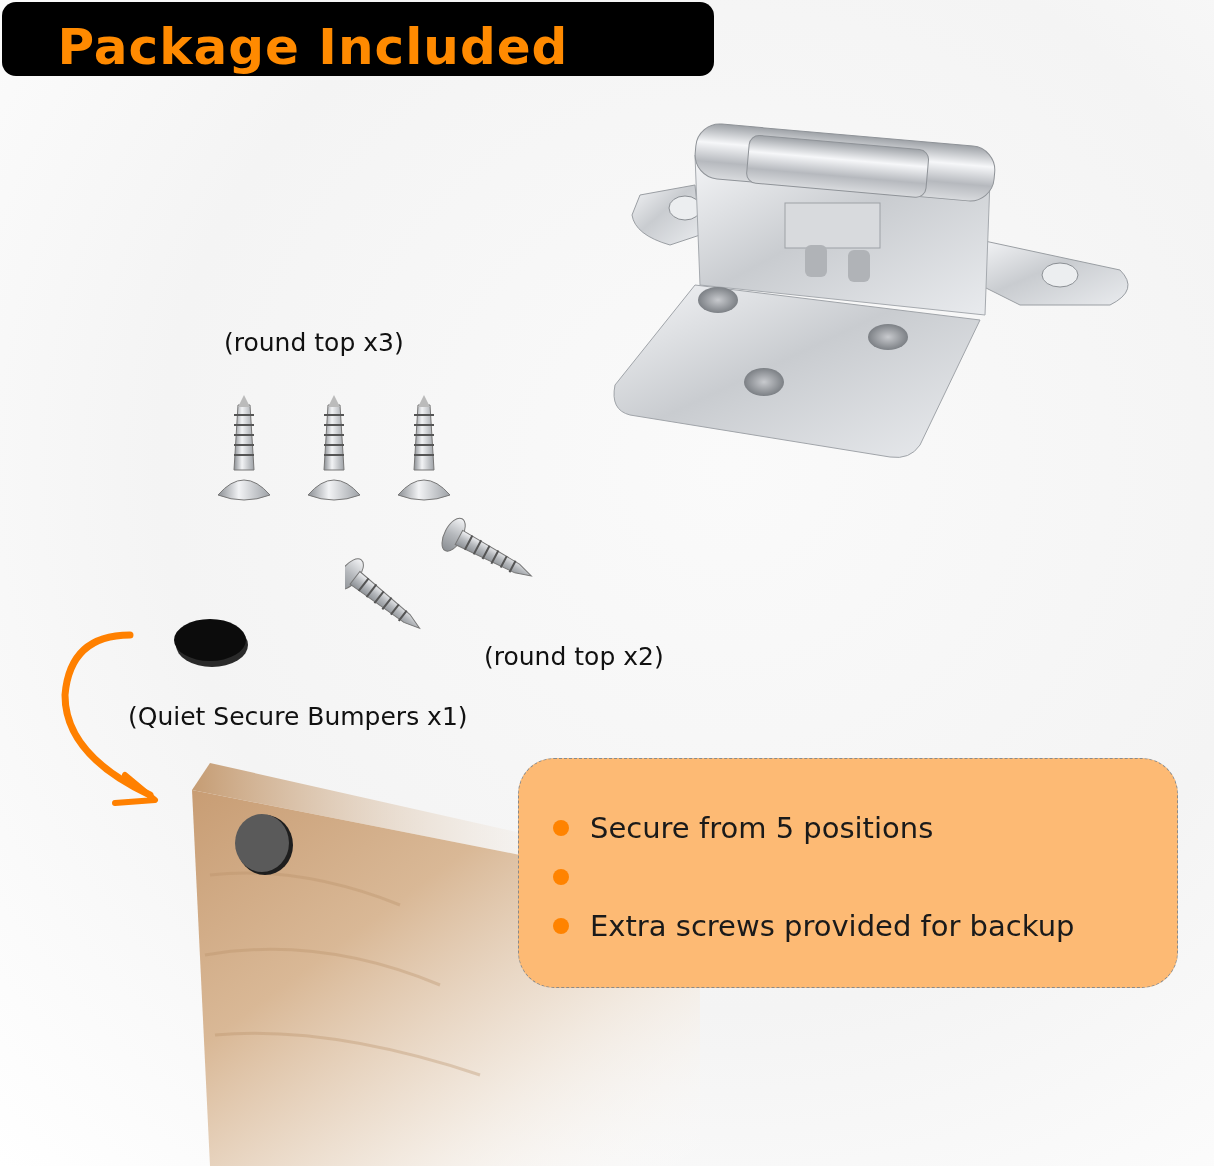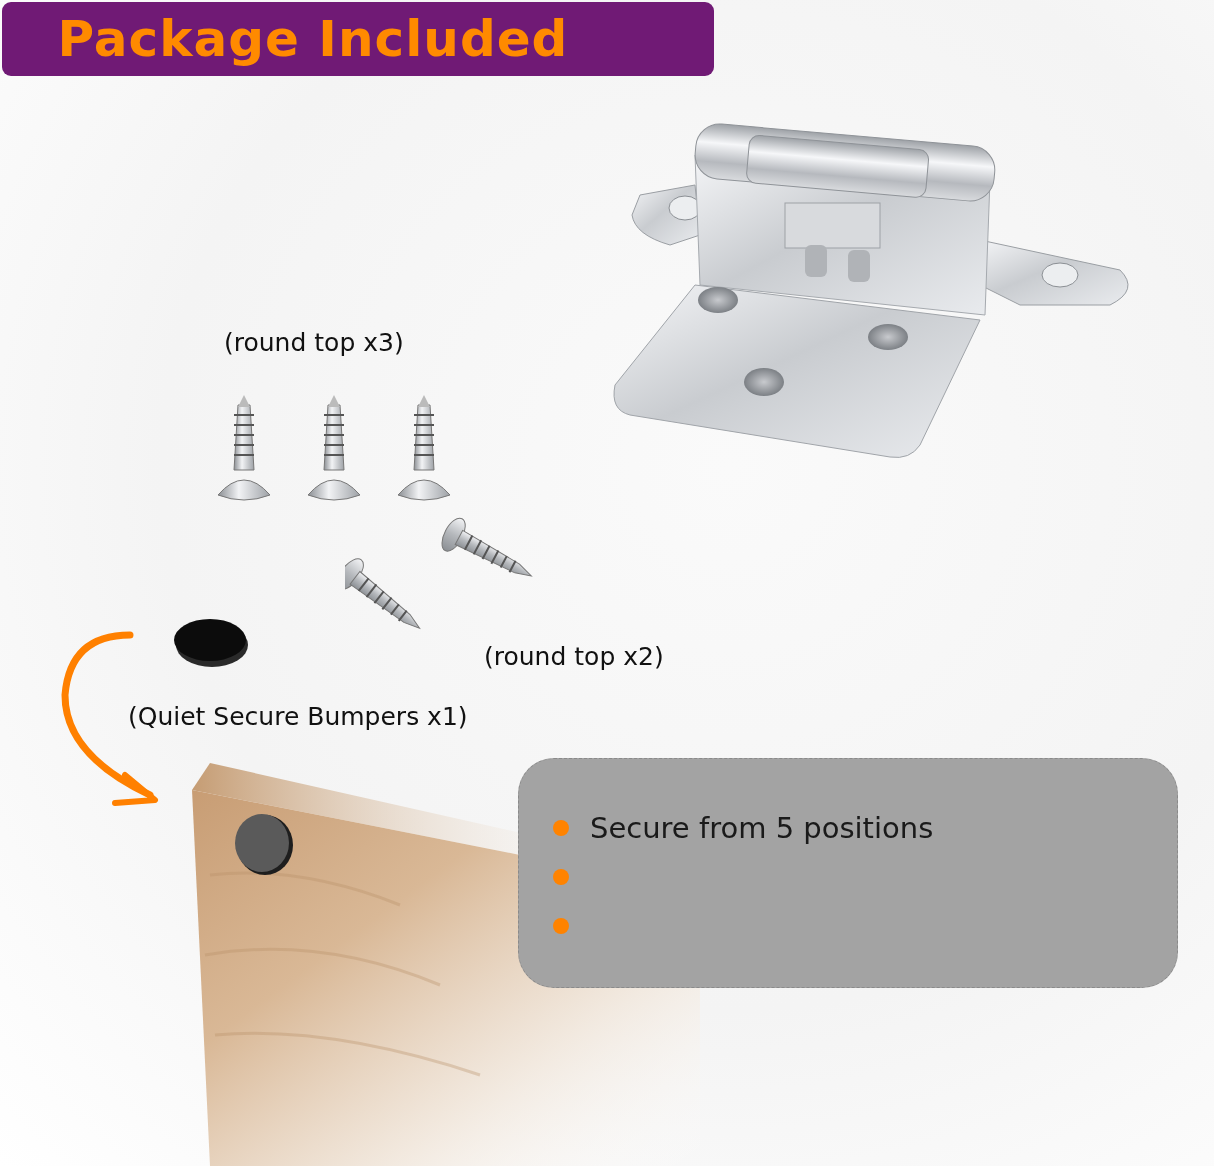"Package Included" .title-bar { align-items: center -> flex-end; background: #701a75 -> #000000; border-radius: 9px -> 14px }
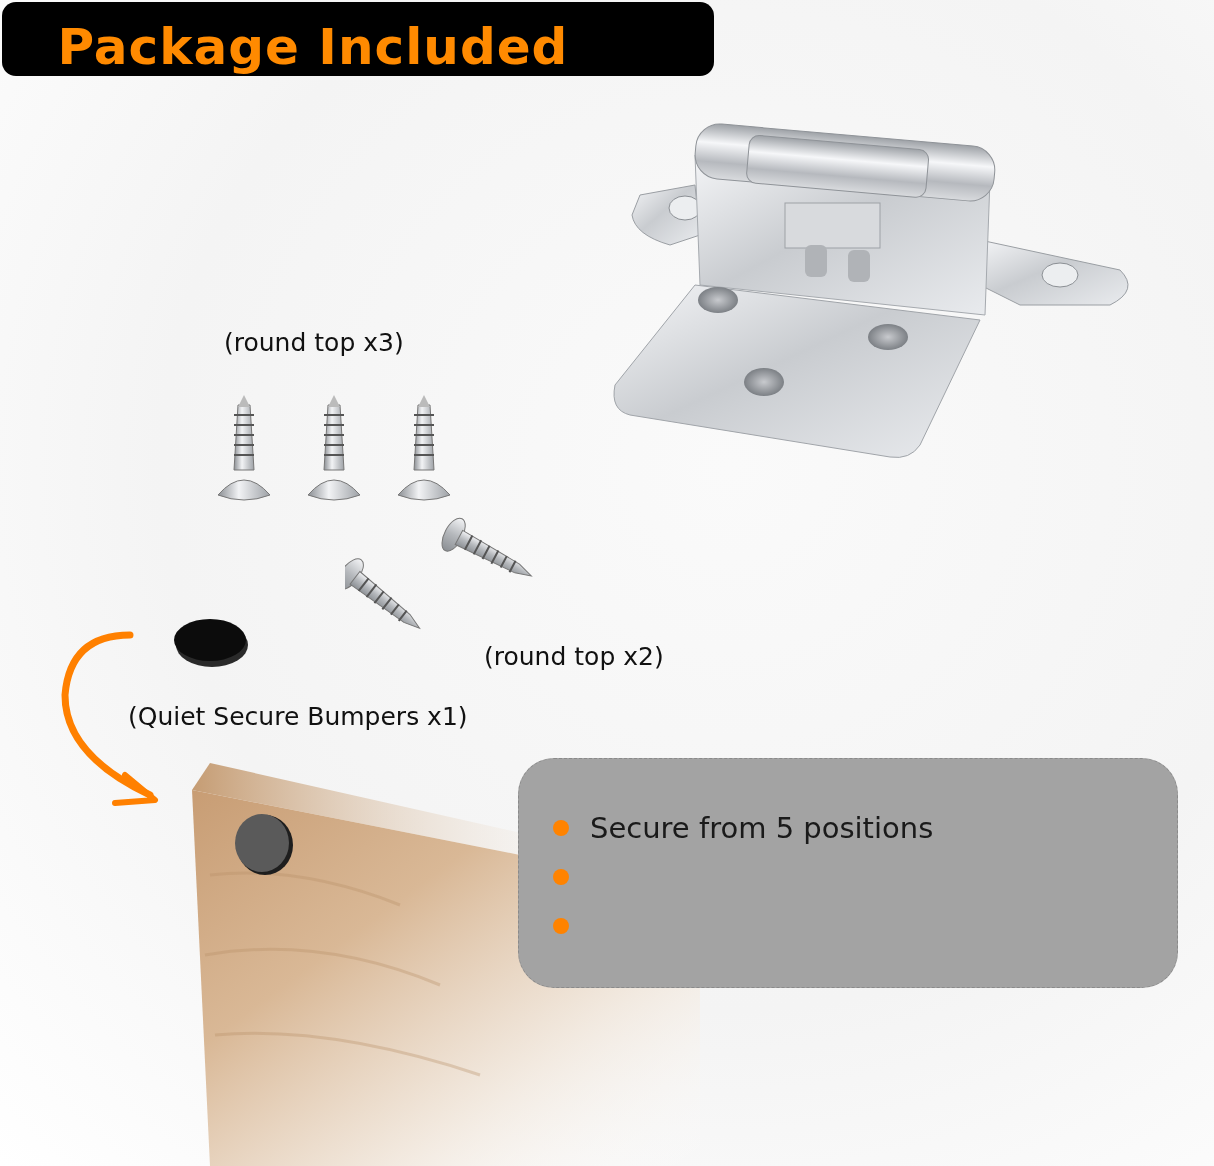"Secure from 5 positions" .feature-box { background: #a3a3a3 -> #fdba74 }
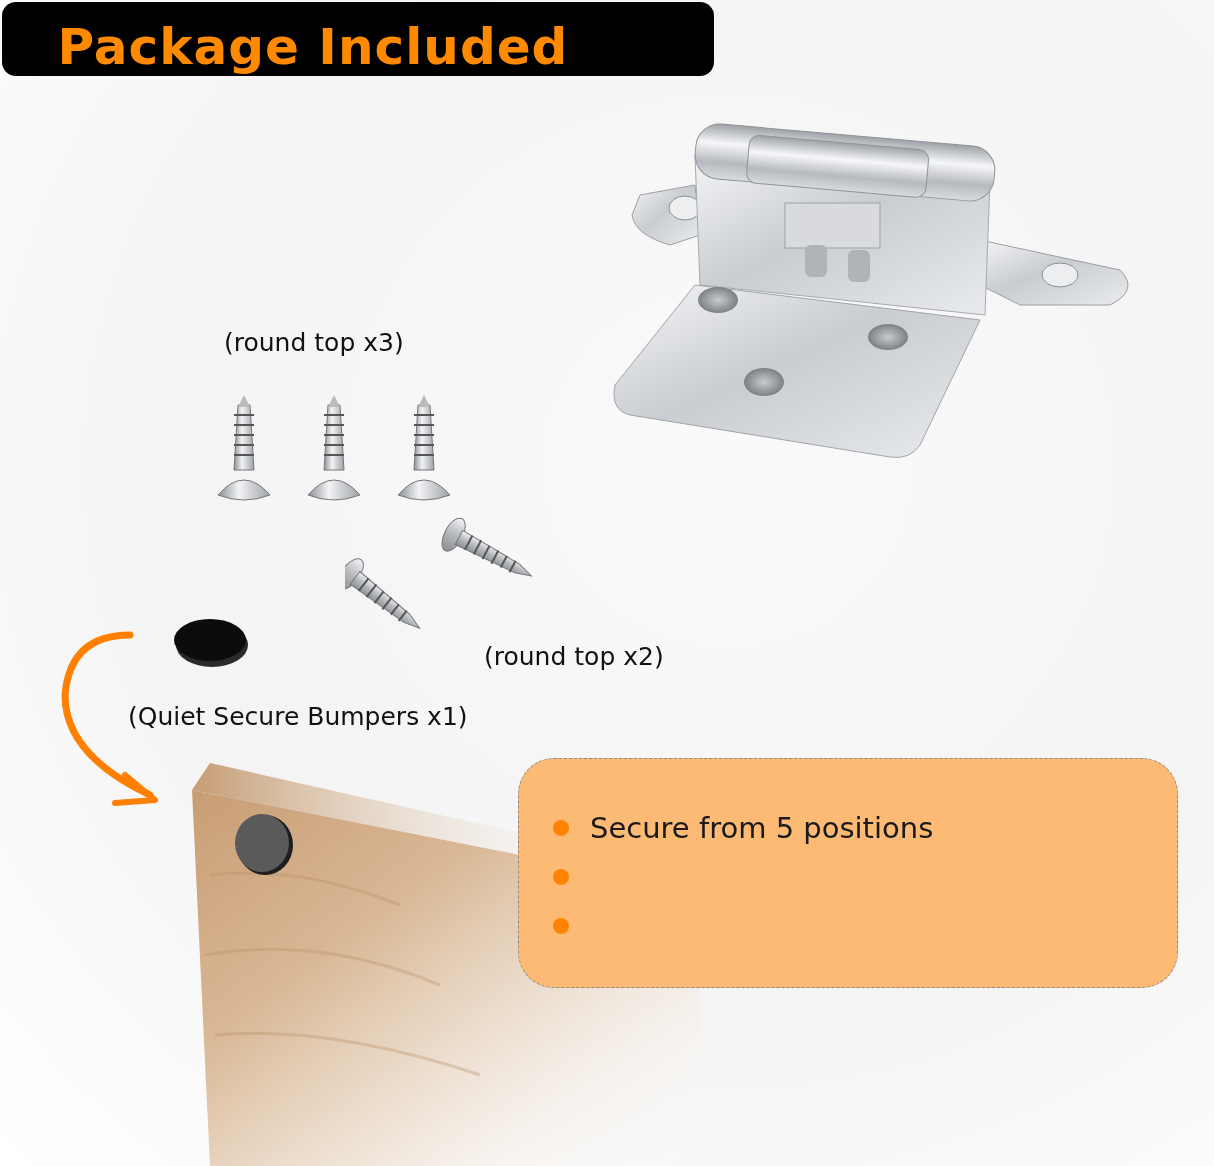"Extra screws provided for backup" span.feature-text { html: none -> <span>Extra screws provided for backup</span> }
